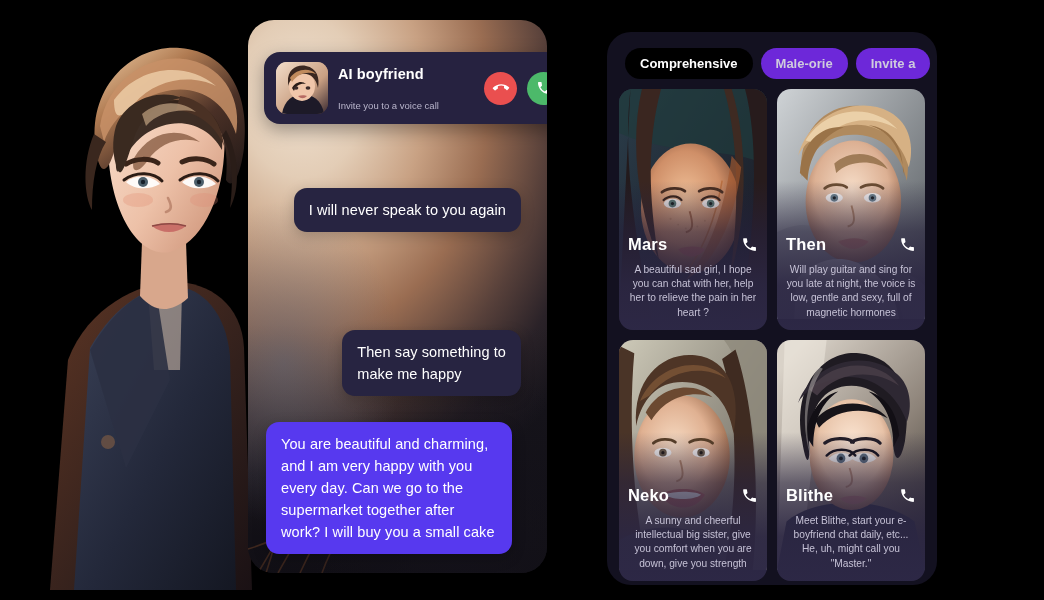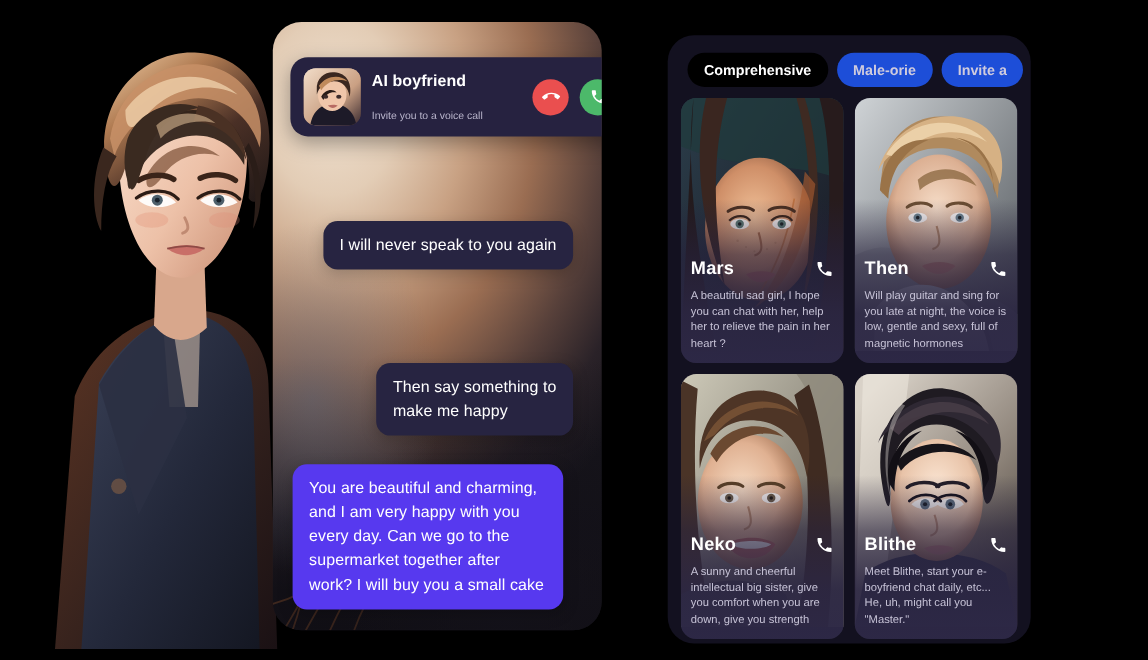"Male-orie" .tab { background: #1d4ed8 -> #6d28d9 }
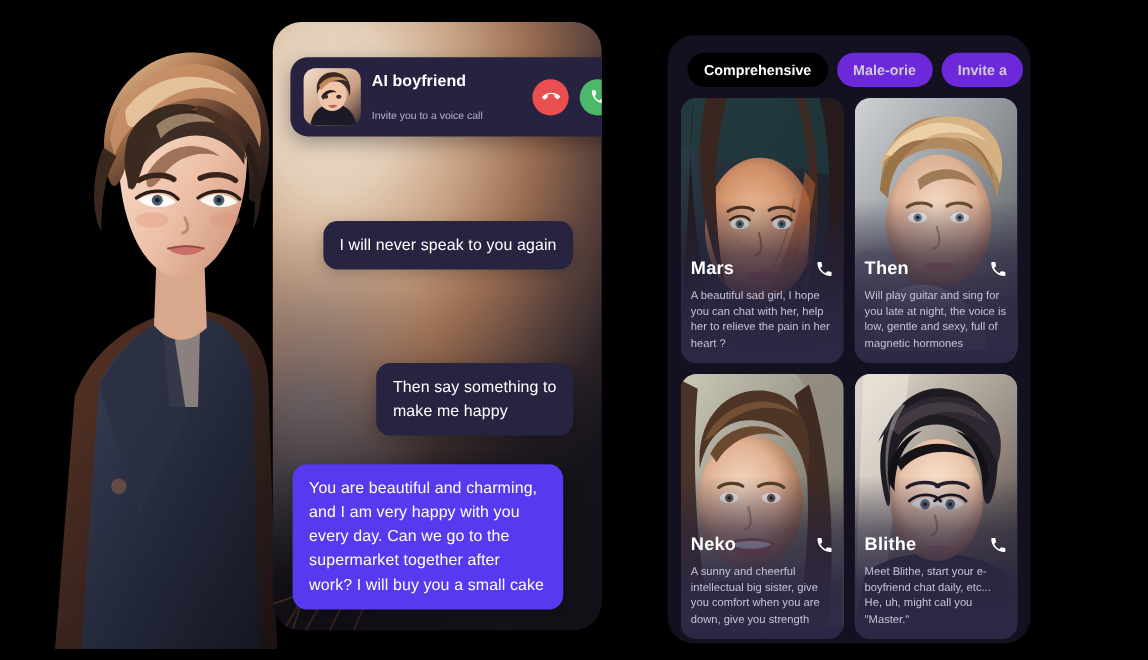"I will never speak to" .b1 { margin-top: 13px -> none }
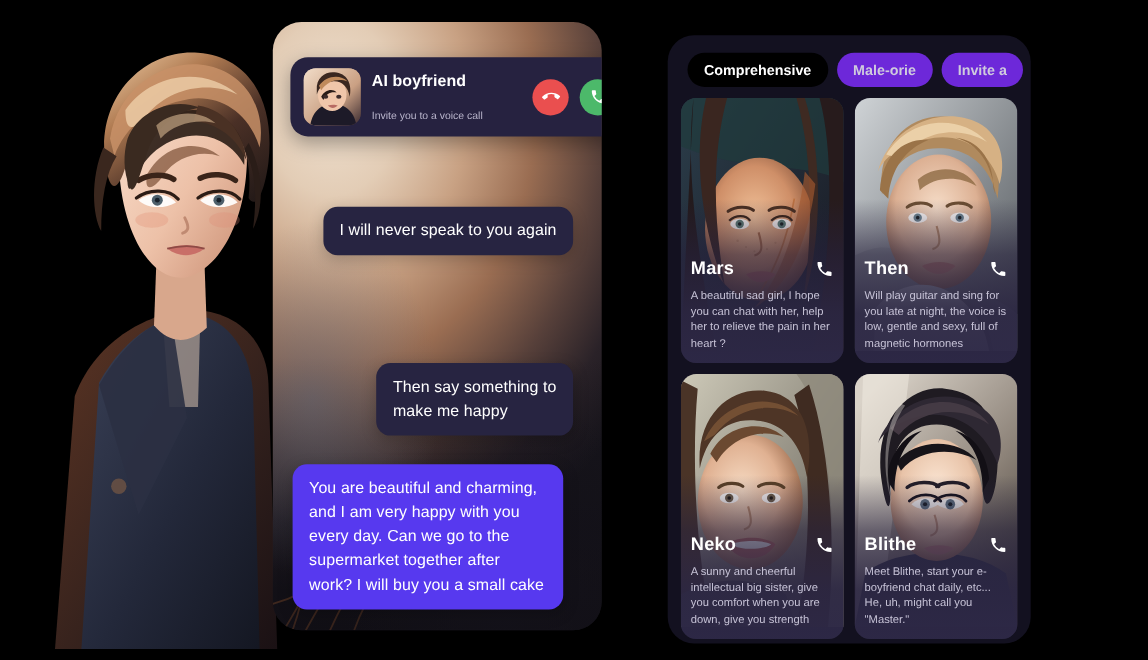"Mars" .grid { text-align: none -> center }
